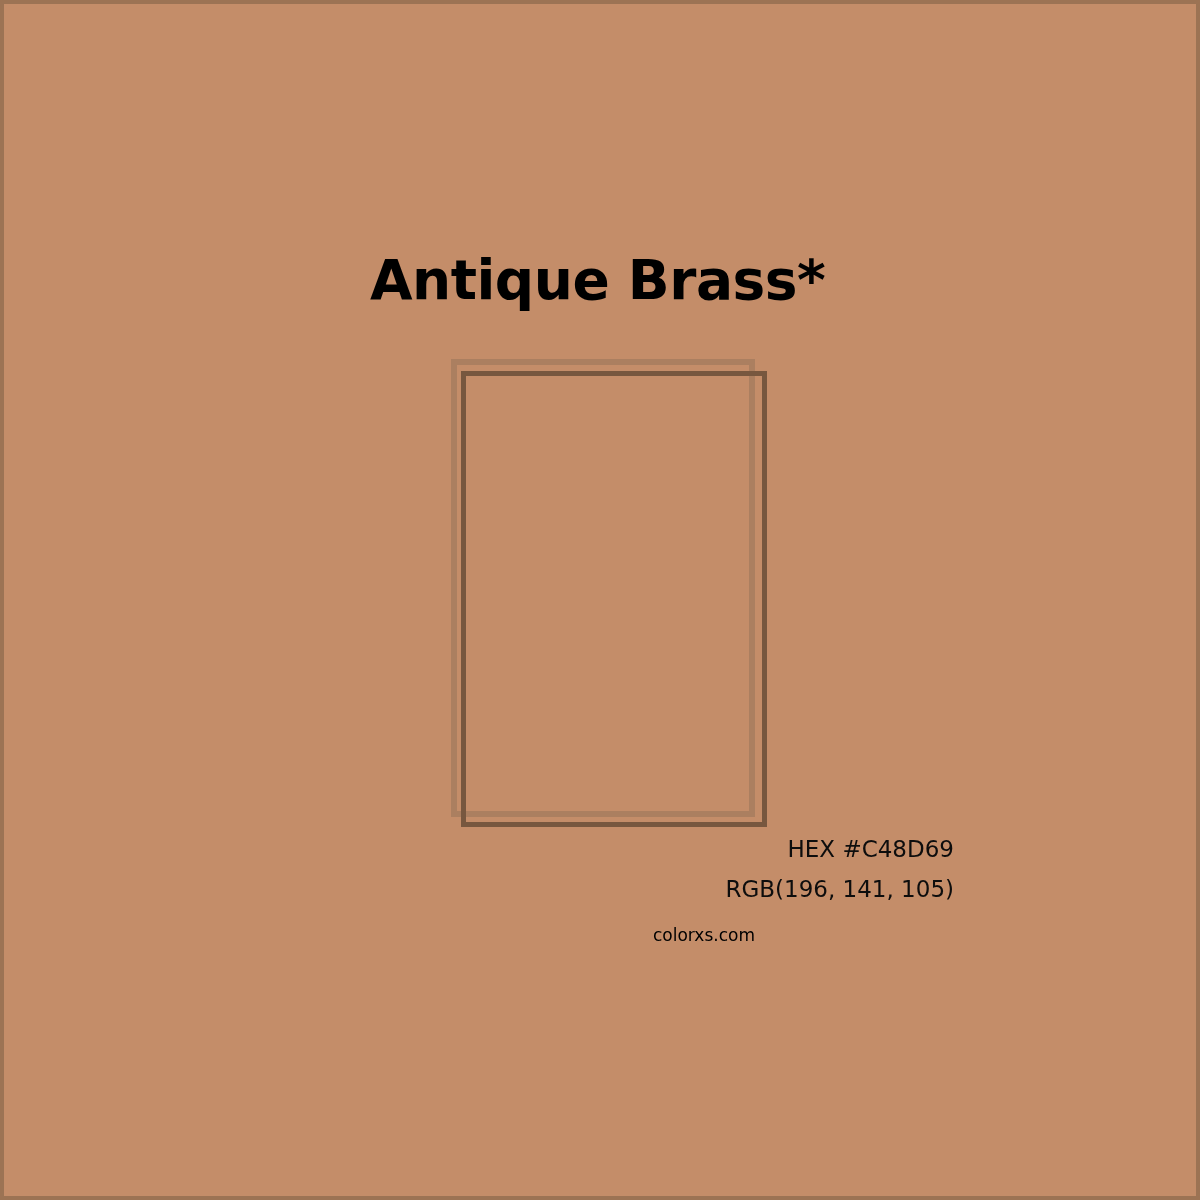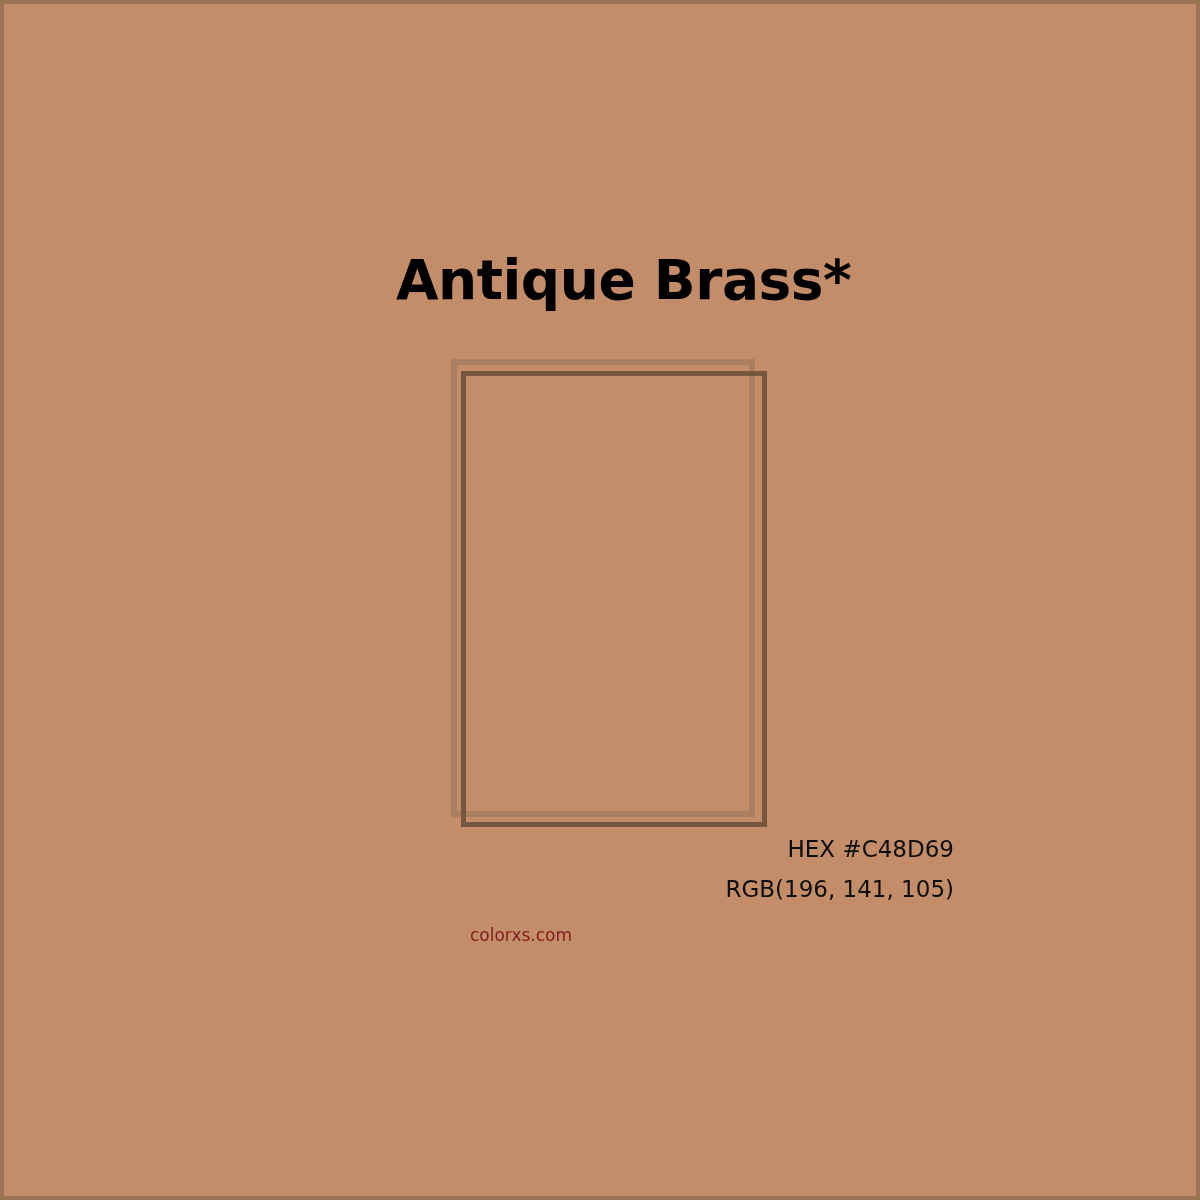"Antique Brass*" #color-name { left: 392px -> 366px }
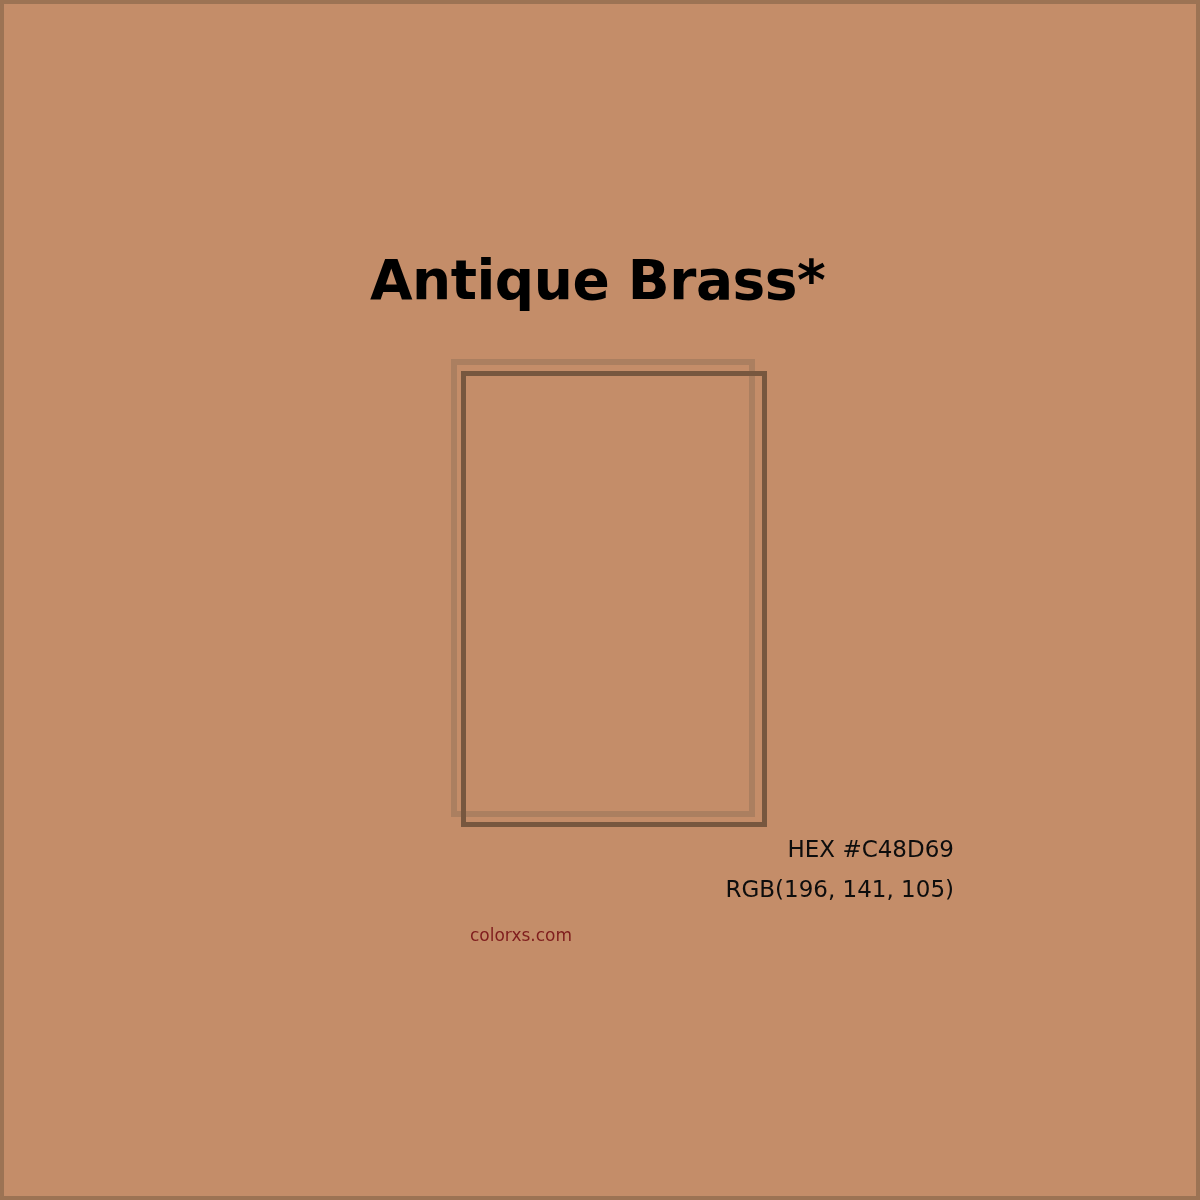"colorxs.com" #site-credit { color: #7f1d1d -> #000000; margin: 16px -> 5px; text-align: none -> center }
